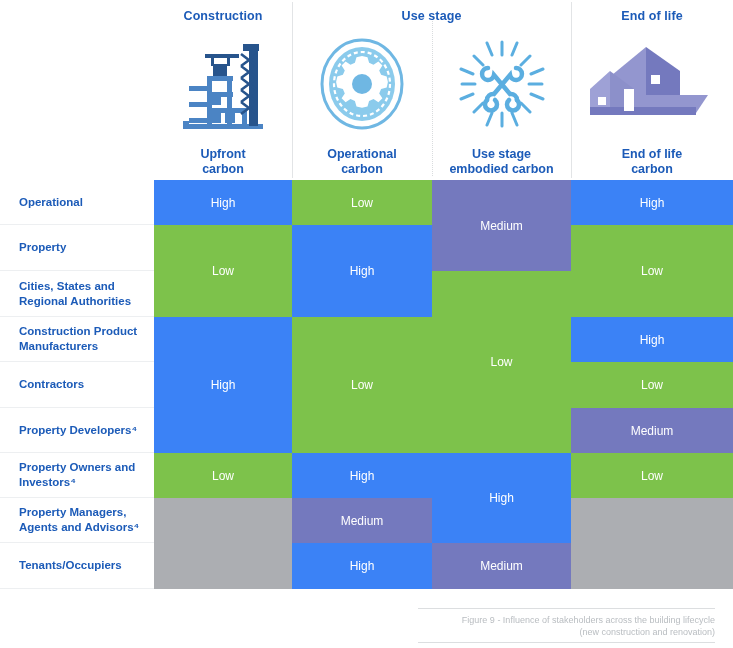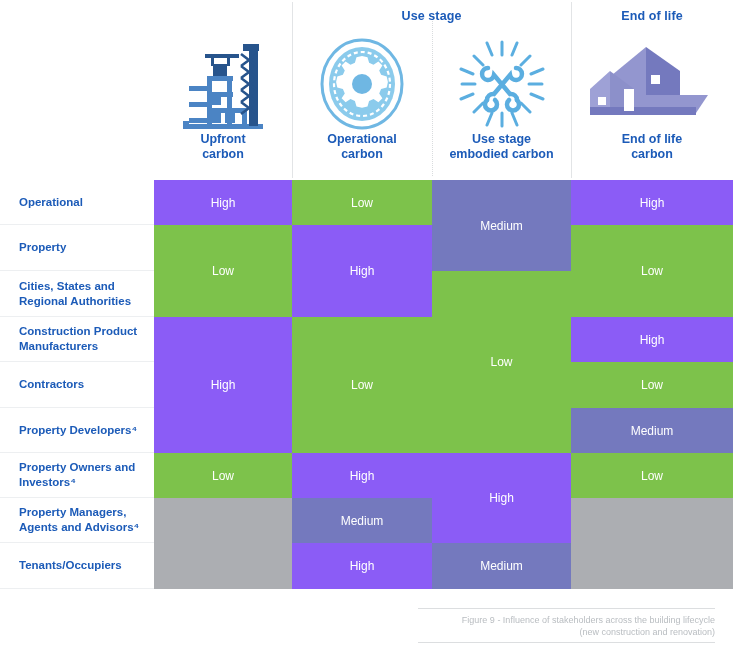"Construction" div.grp-title { html: none -> <div>Construction</div> }
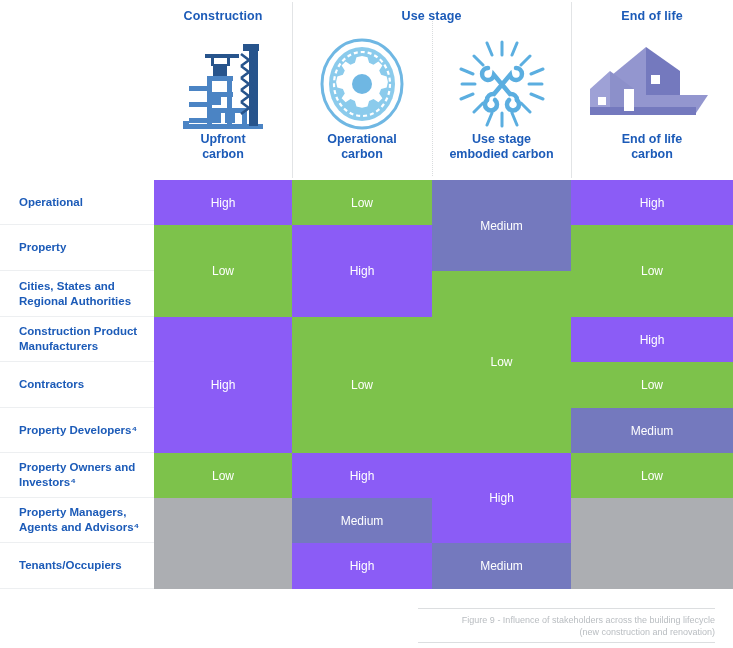"Upfront" .sub-title { top: 132px -> 147px }
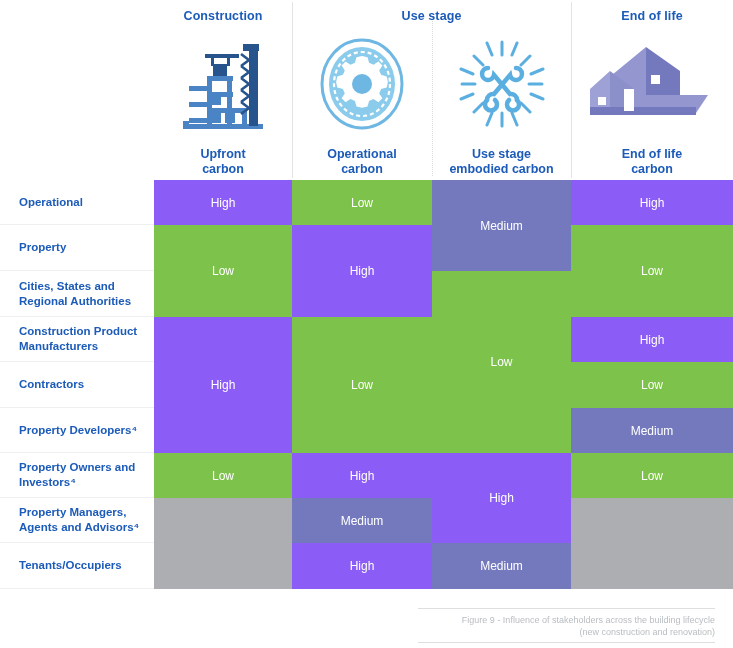"High" .cell.high { background: #8b5cf6 -> #3b82f6 }
